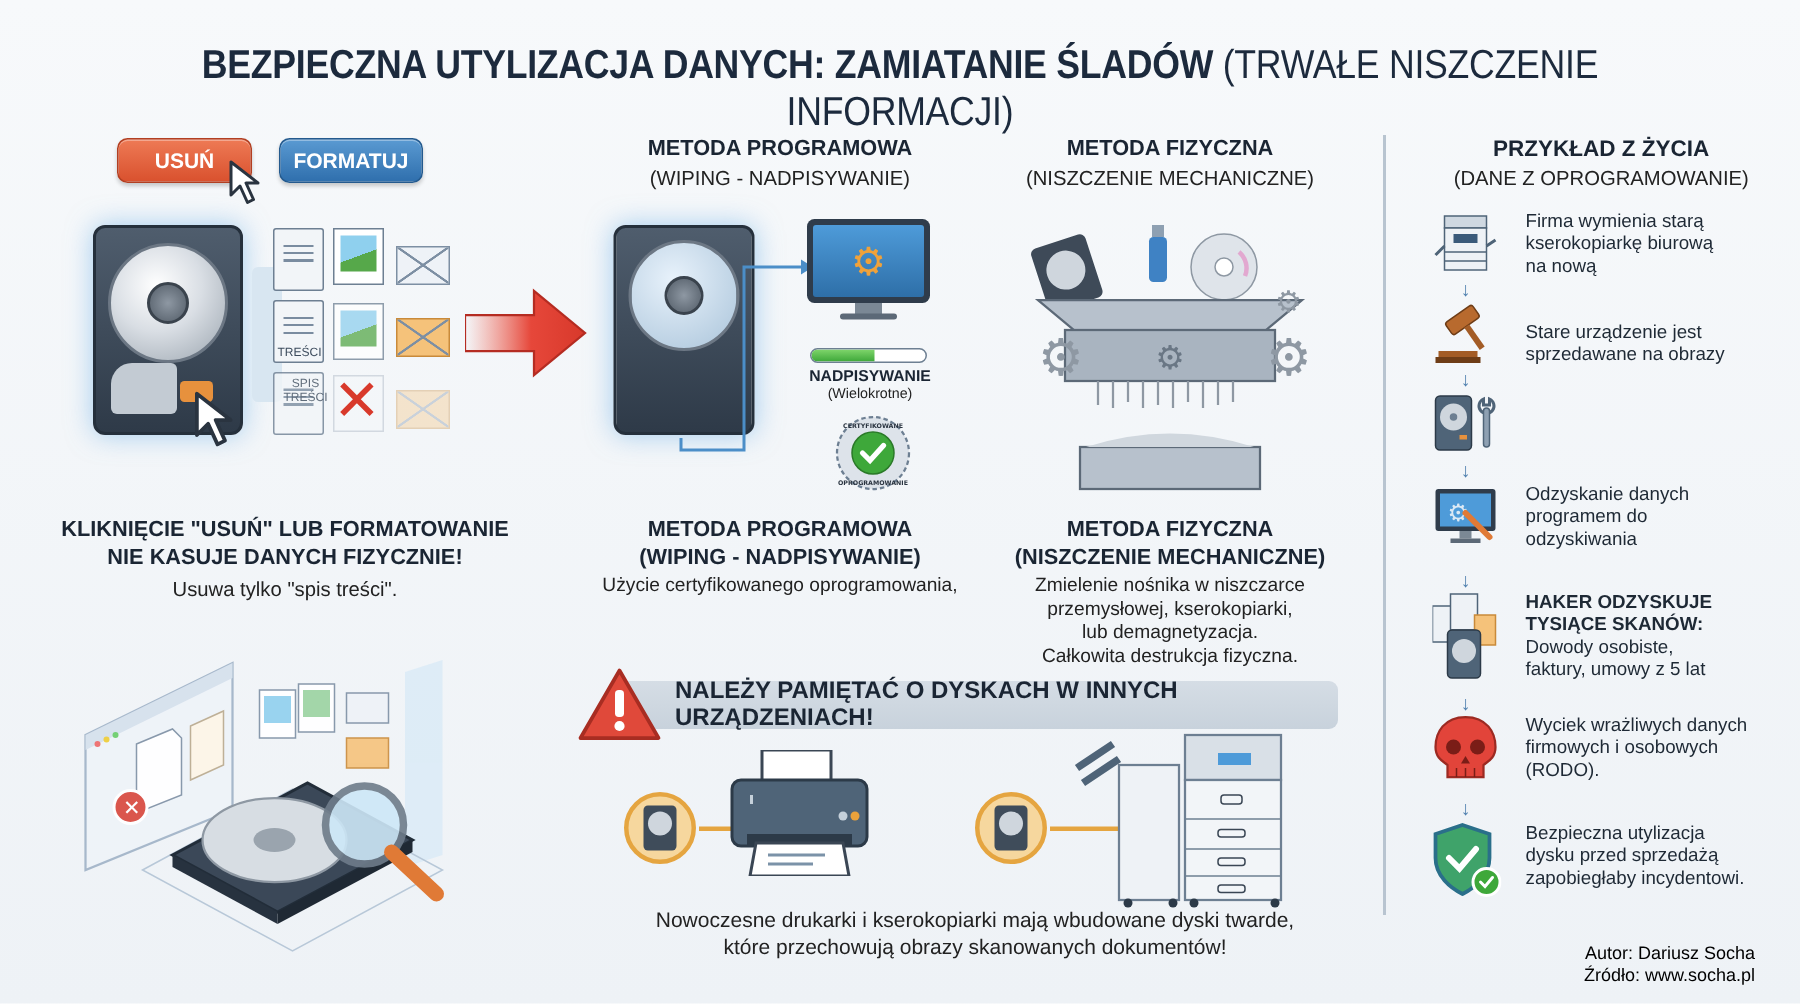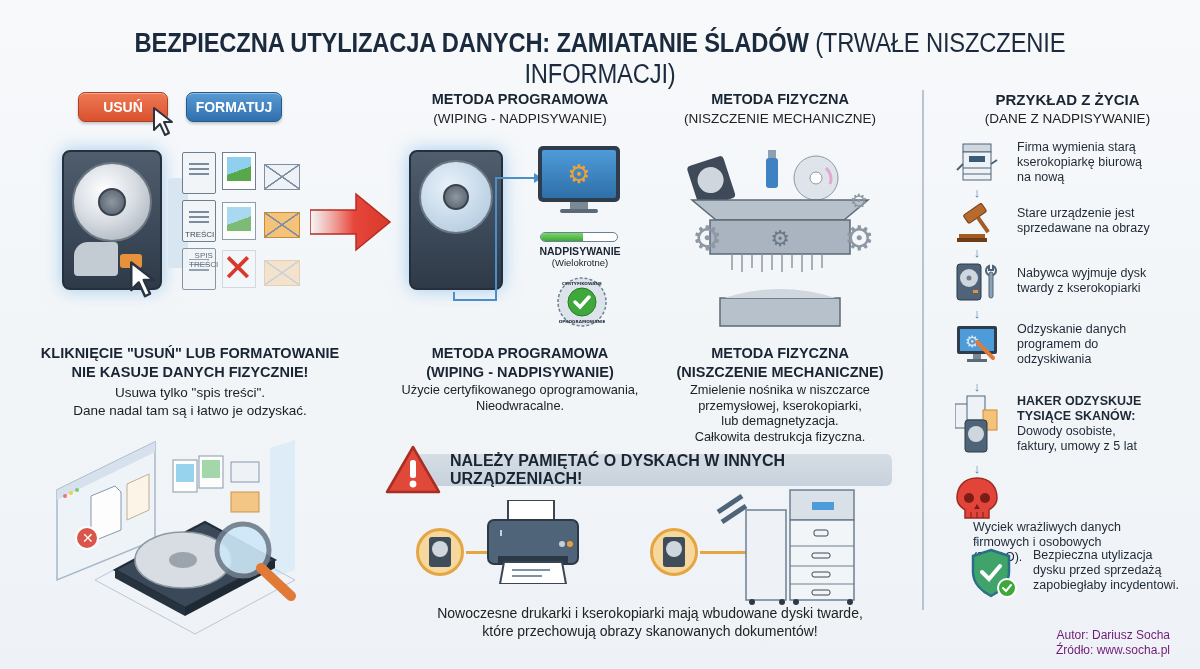"(DANE Z NADPISYWANIE)" div.abs { text: NADPISYWANIE -> OPROGRAMOWANIE }
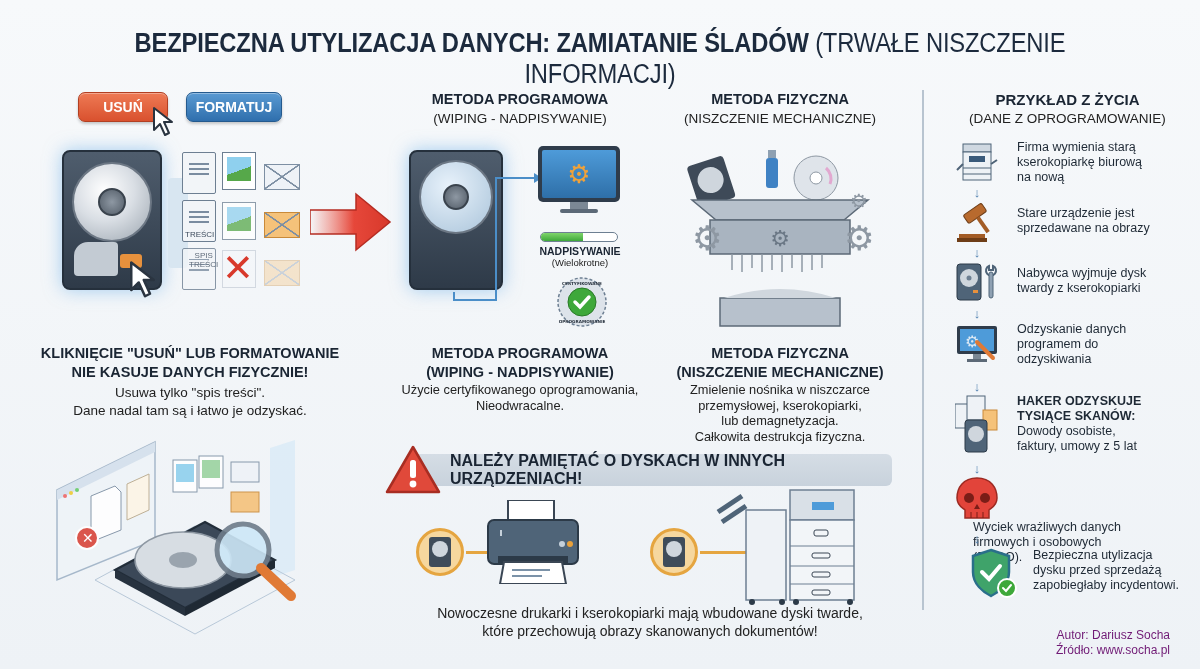"Stare urządzenie jest" div.step-row { align-items: none -> flex-end }
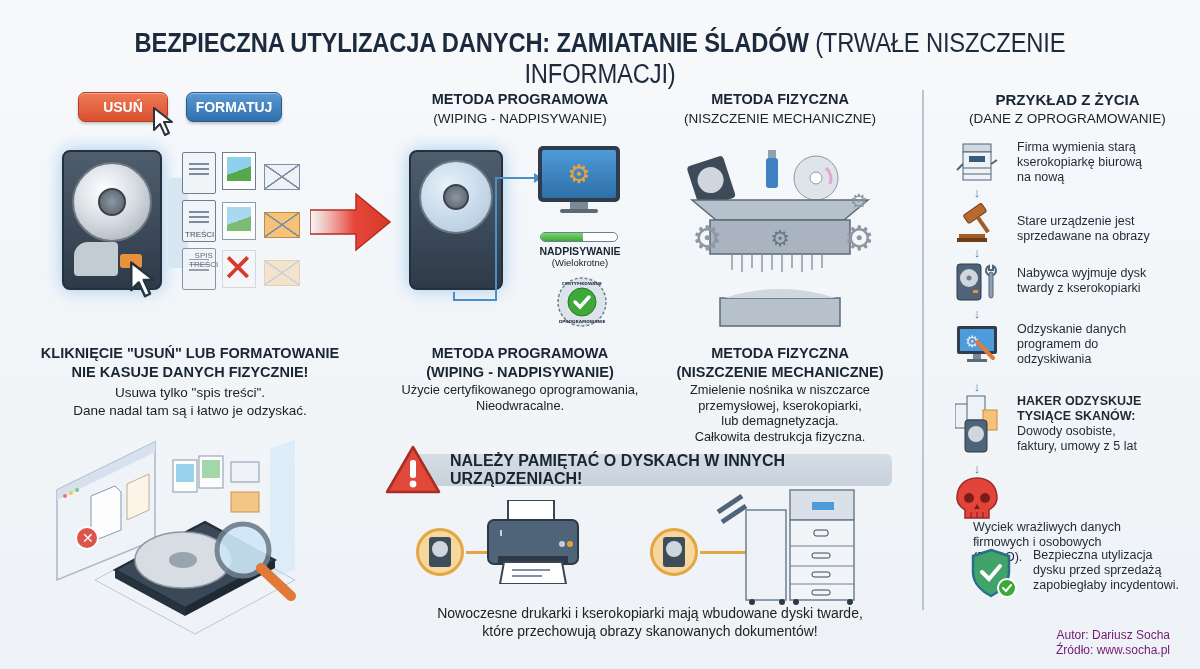"Nabywca wyjmuje dysk" div.step-text { html: <div> <div>Nabywca wyjmuje dysk</div> <div>twardy z kserokopiarki</div> </div> -> none }
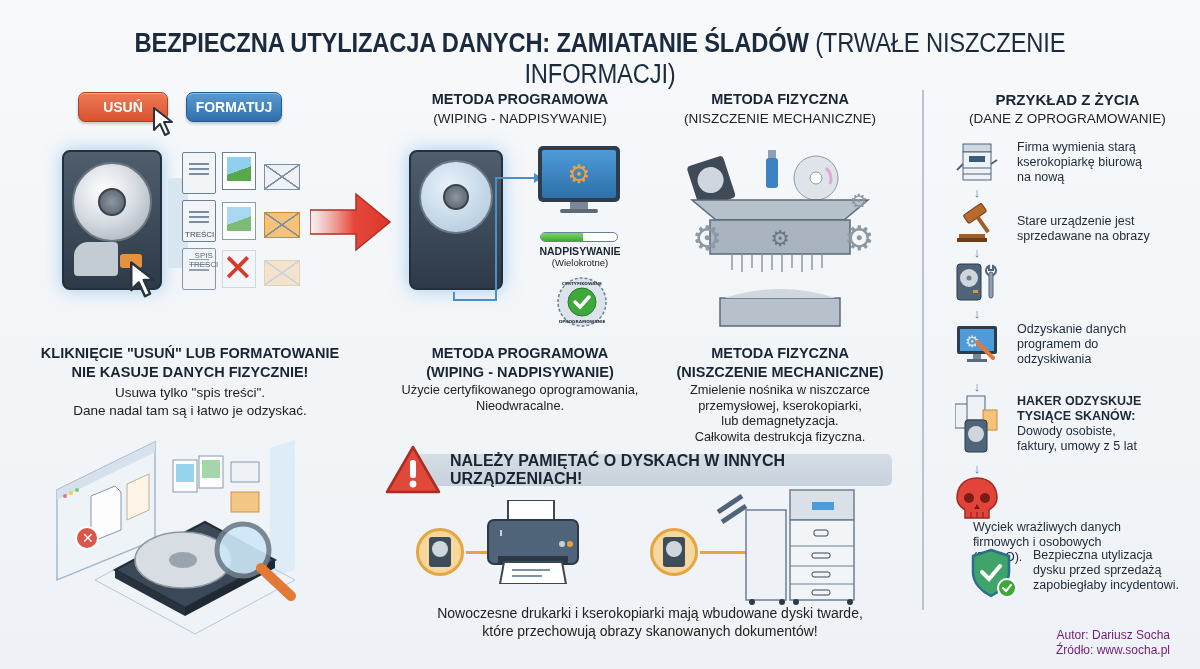"Dane nadal tam są i" div { html: <div>Dane nadal tam są i łatwo je odzyskać.</div> -> none }
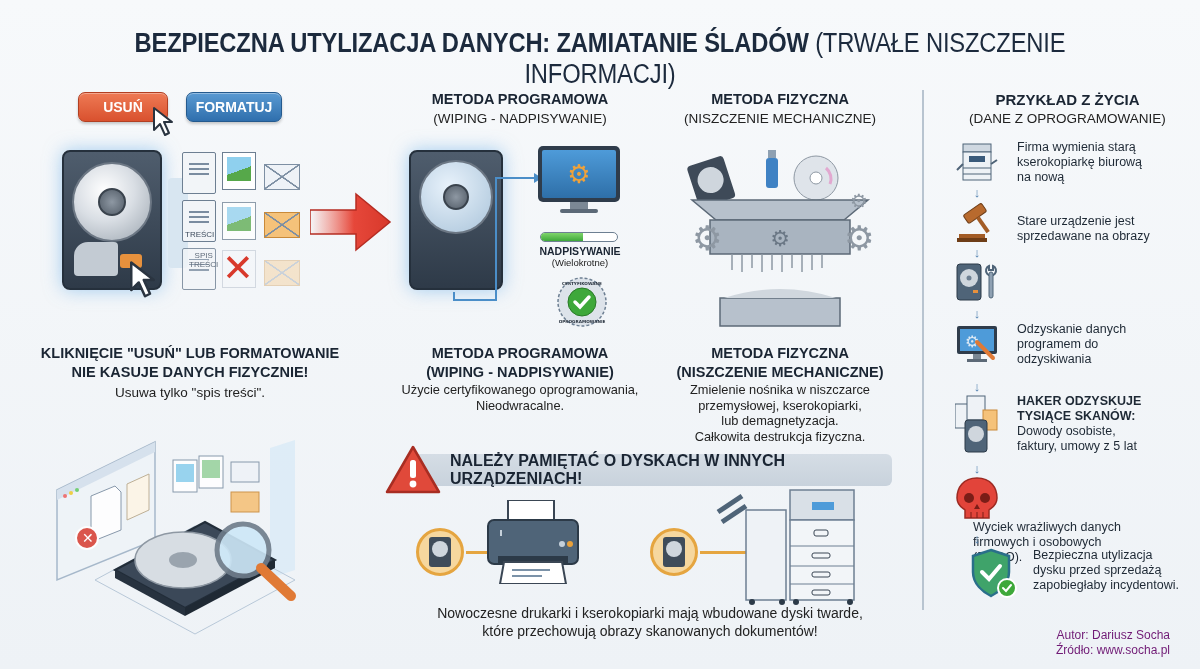"Nieodwracalne." div { html: <div>Nieodwracalne.</div> -> none }
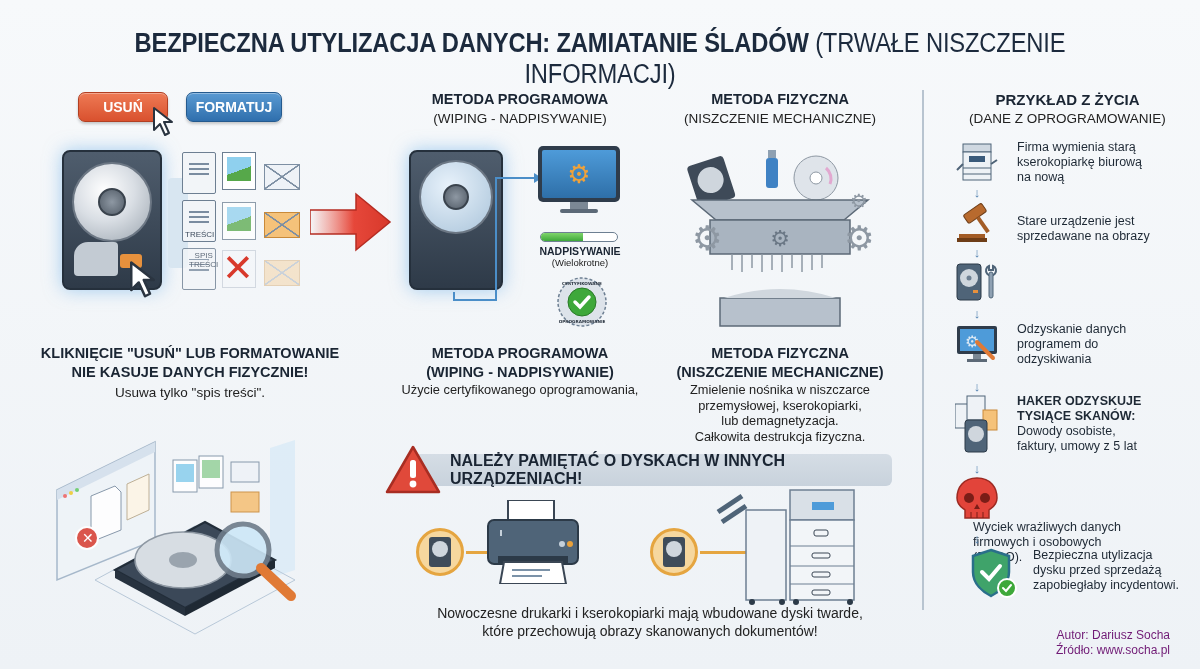"Wyciek wrażliwych danych" div.step-row { flex-direction: column -> none }
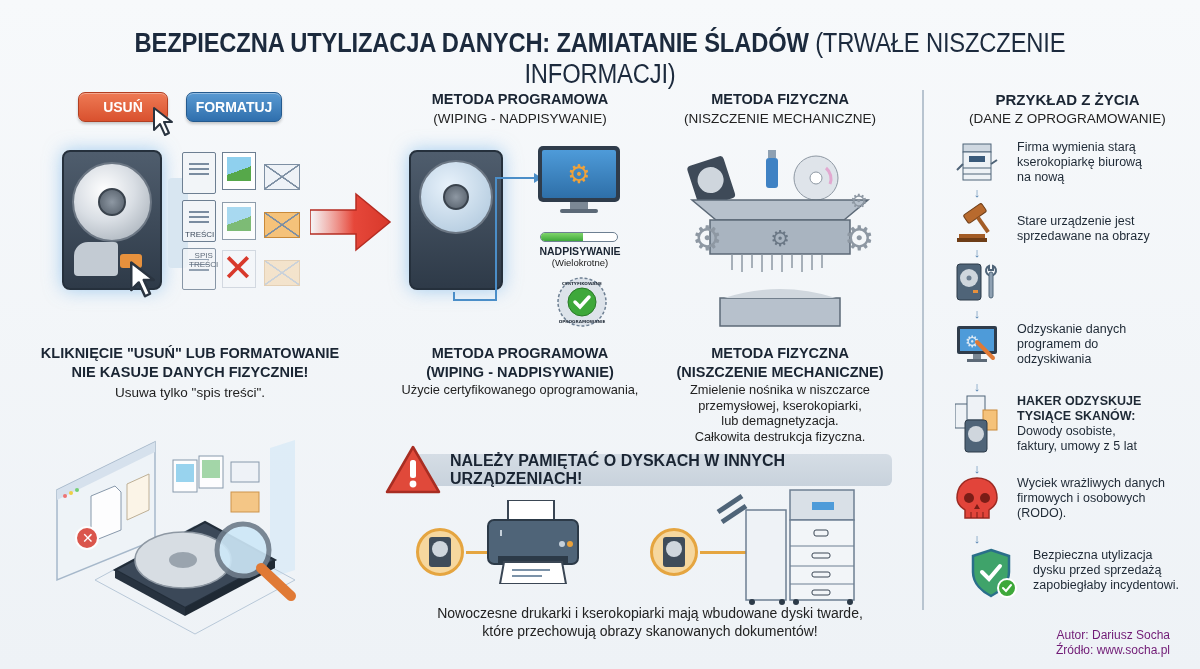"Bezpieczna utylizacja" div.step-row { justify-content: center -> none }
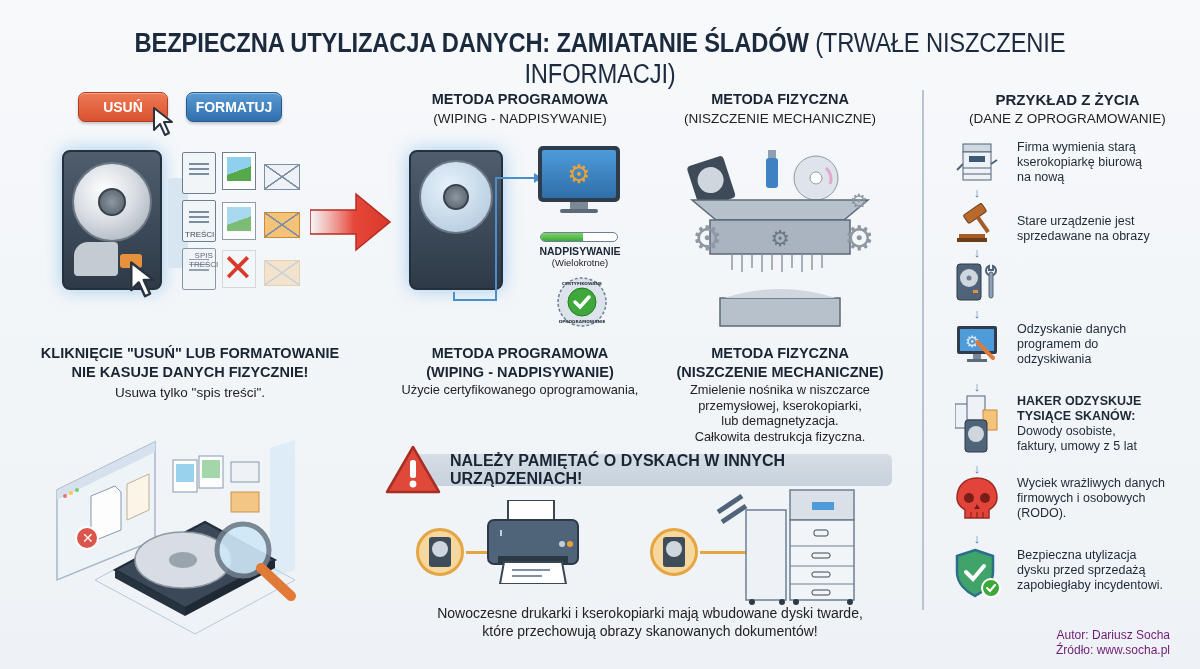"Autor: Dariusz Socha" div.abs { color: #701a75 -> #000000 }
